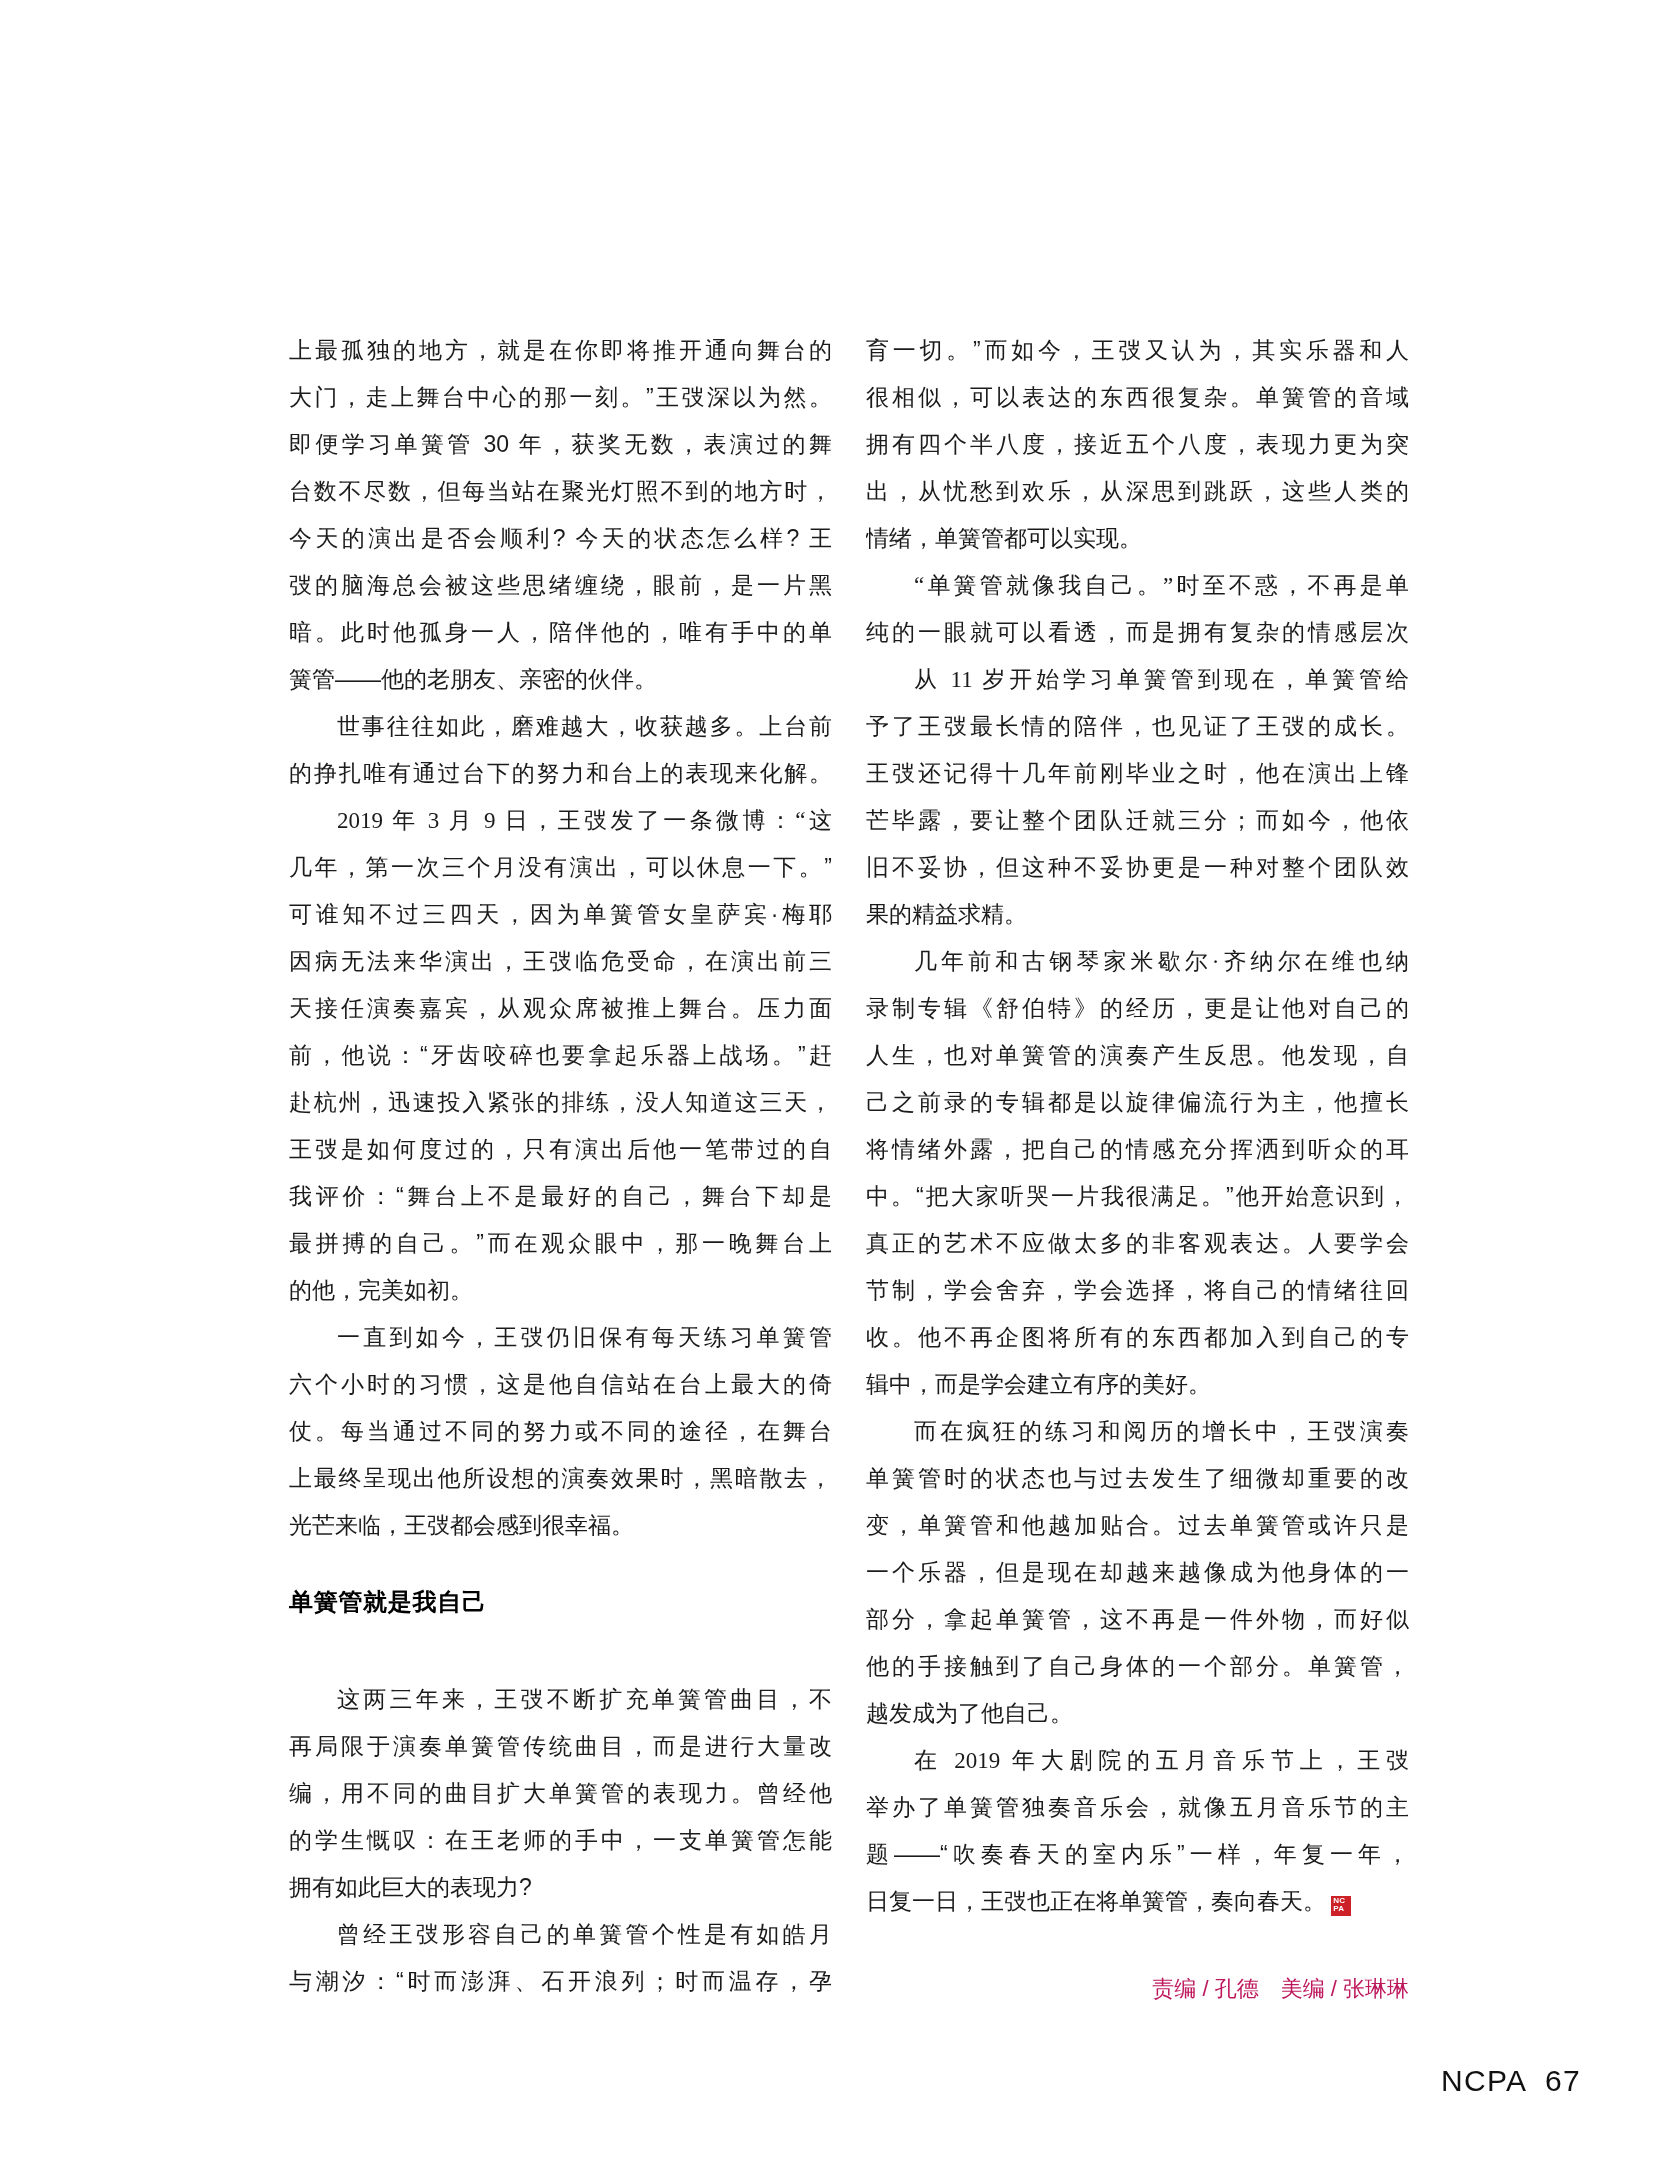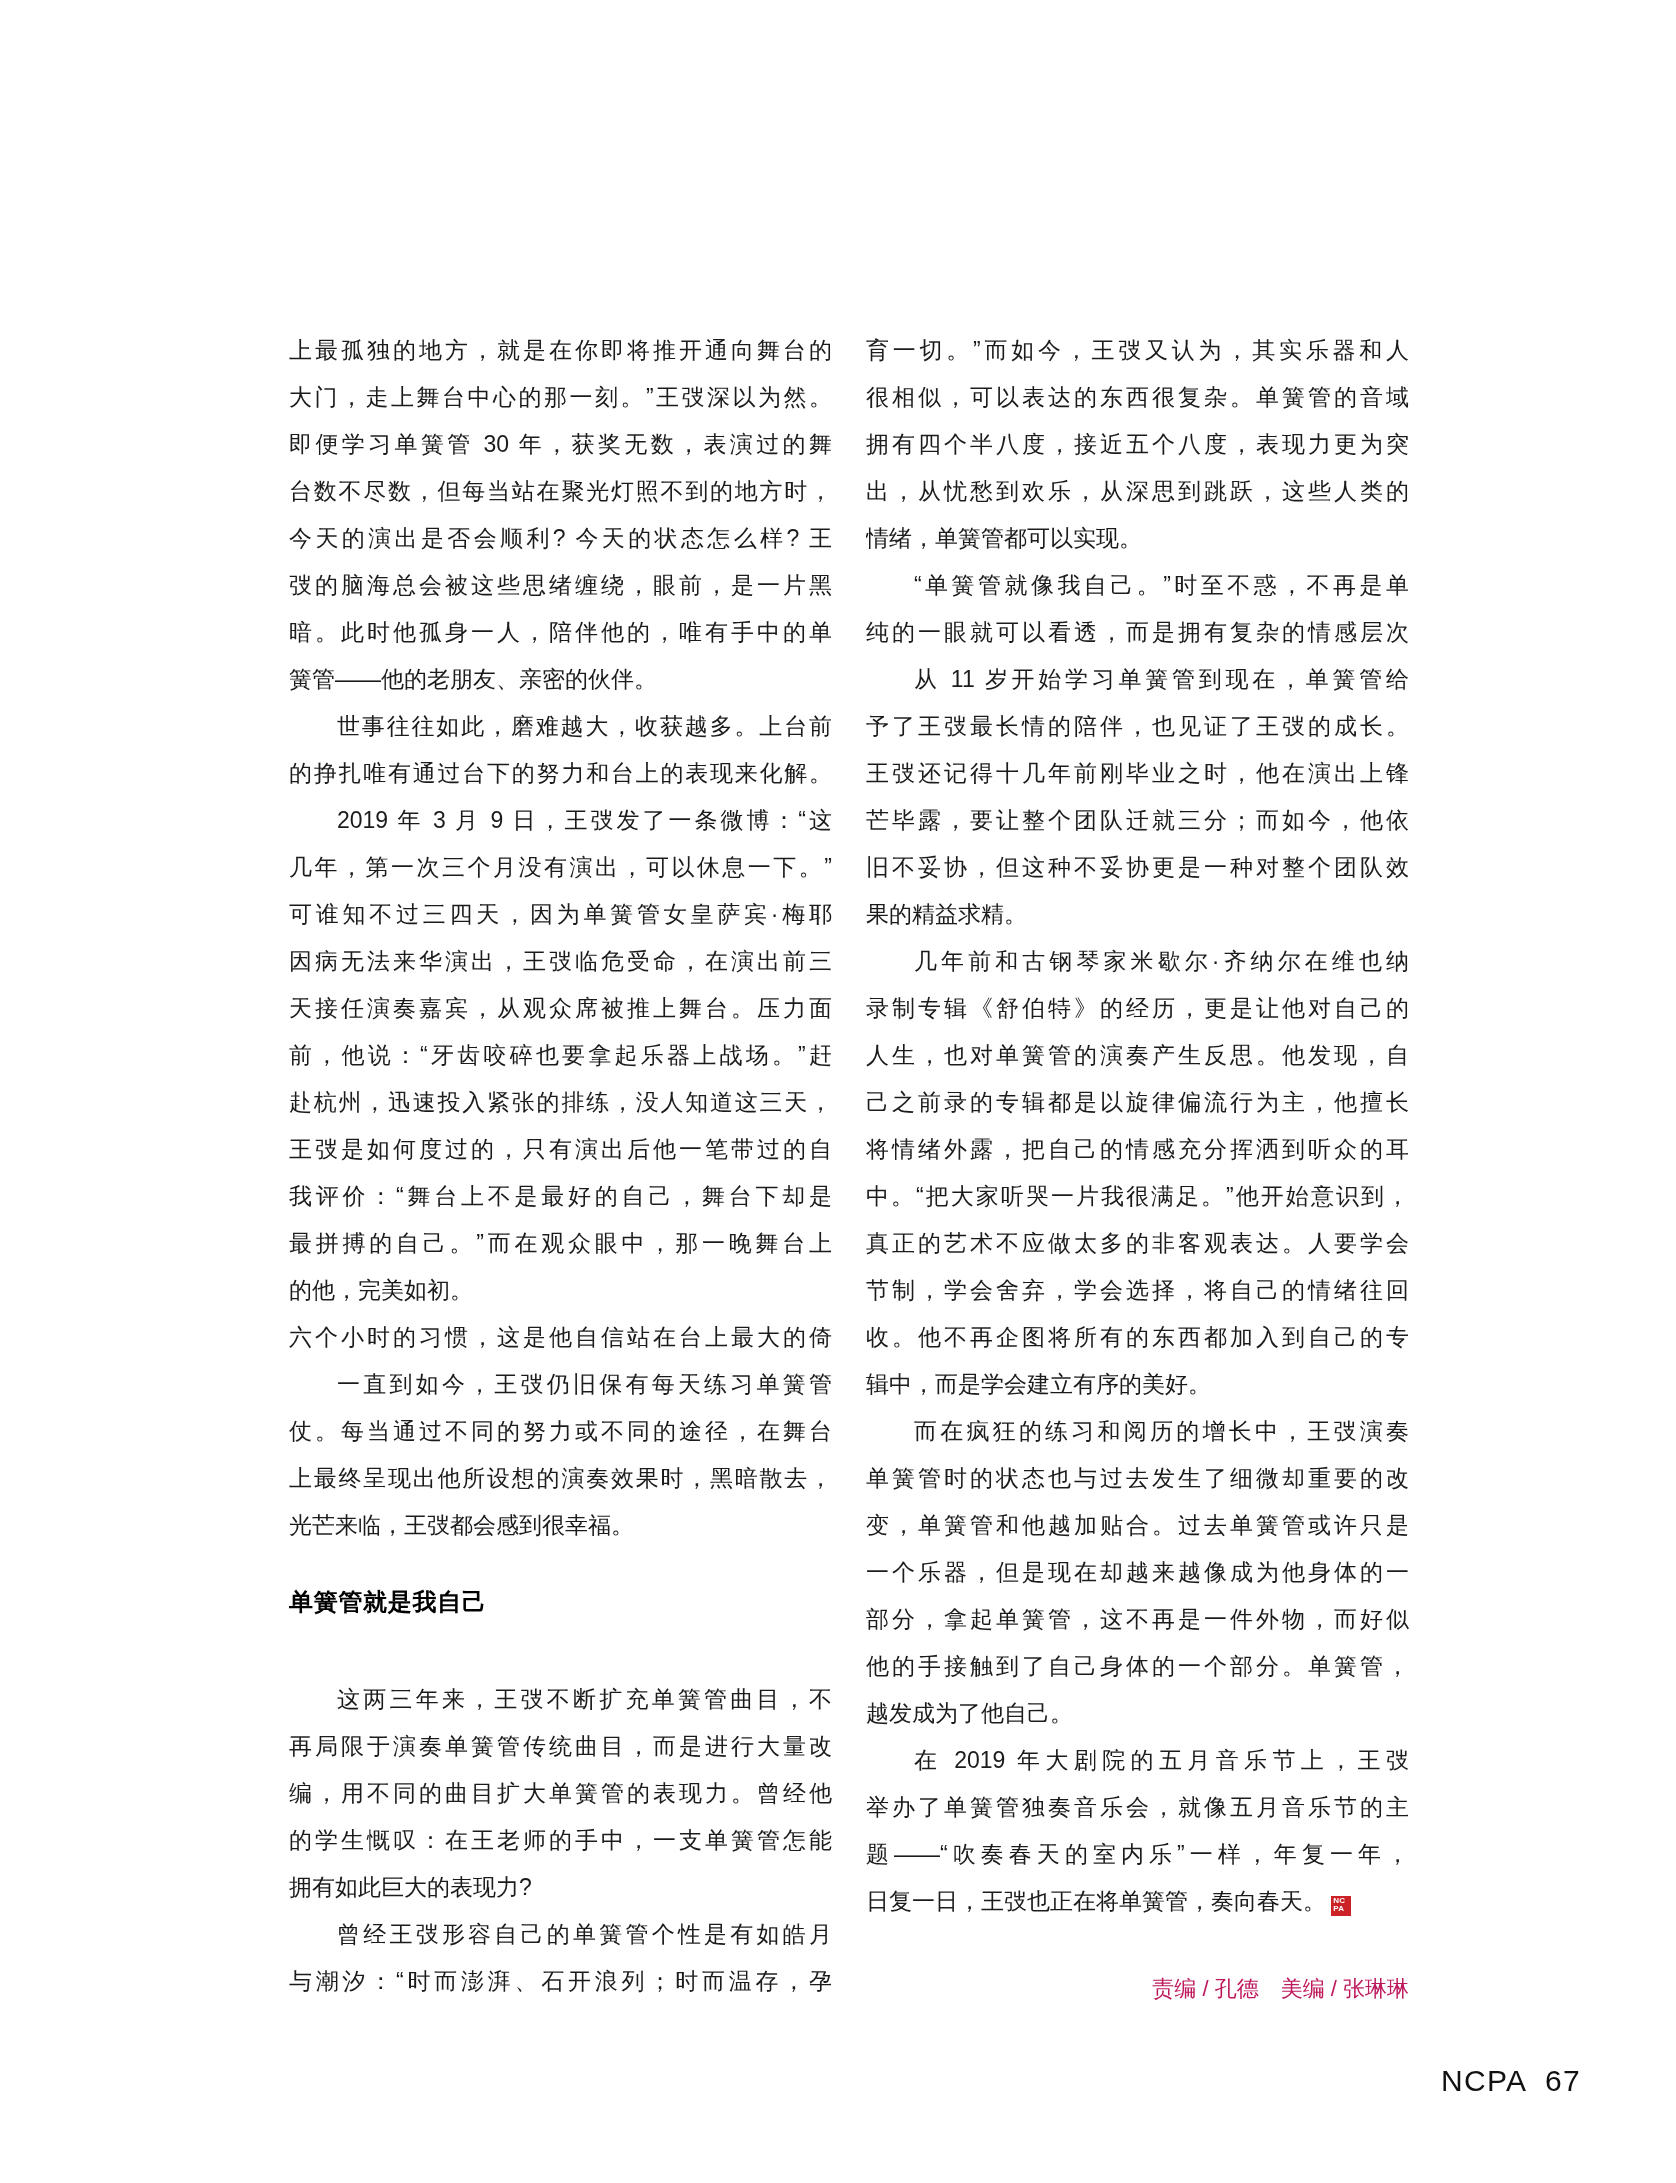"“单簧管就像我自己。”时至不惑，不再是单" .line.indent { font-family: none -> Liberation Serif, serif }
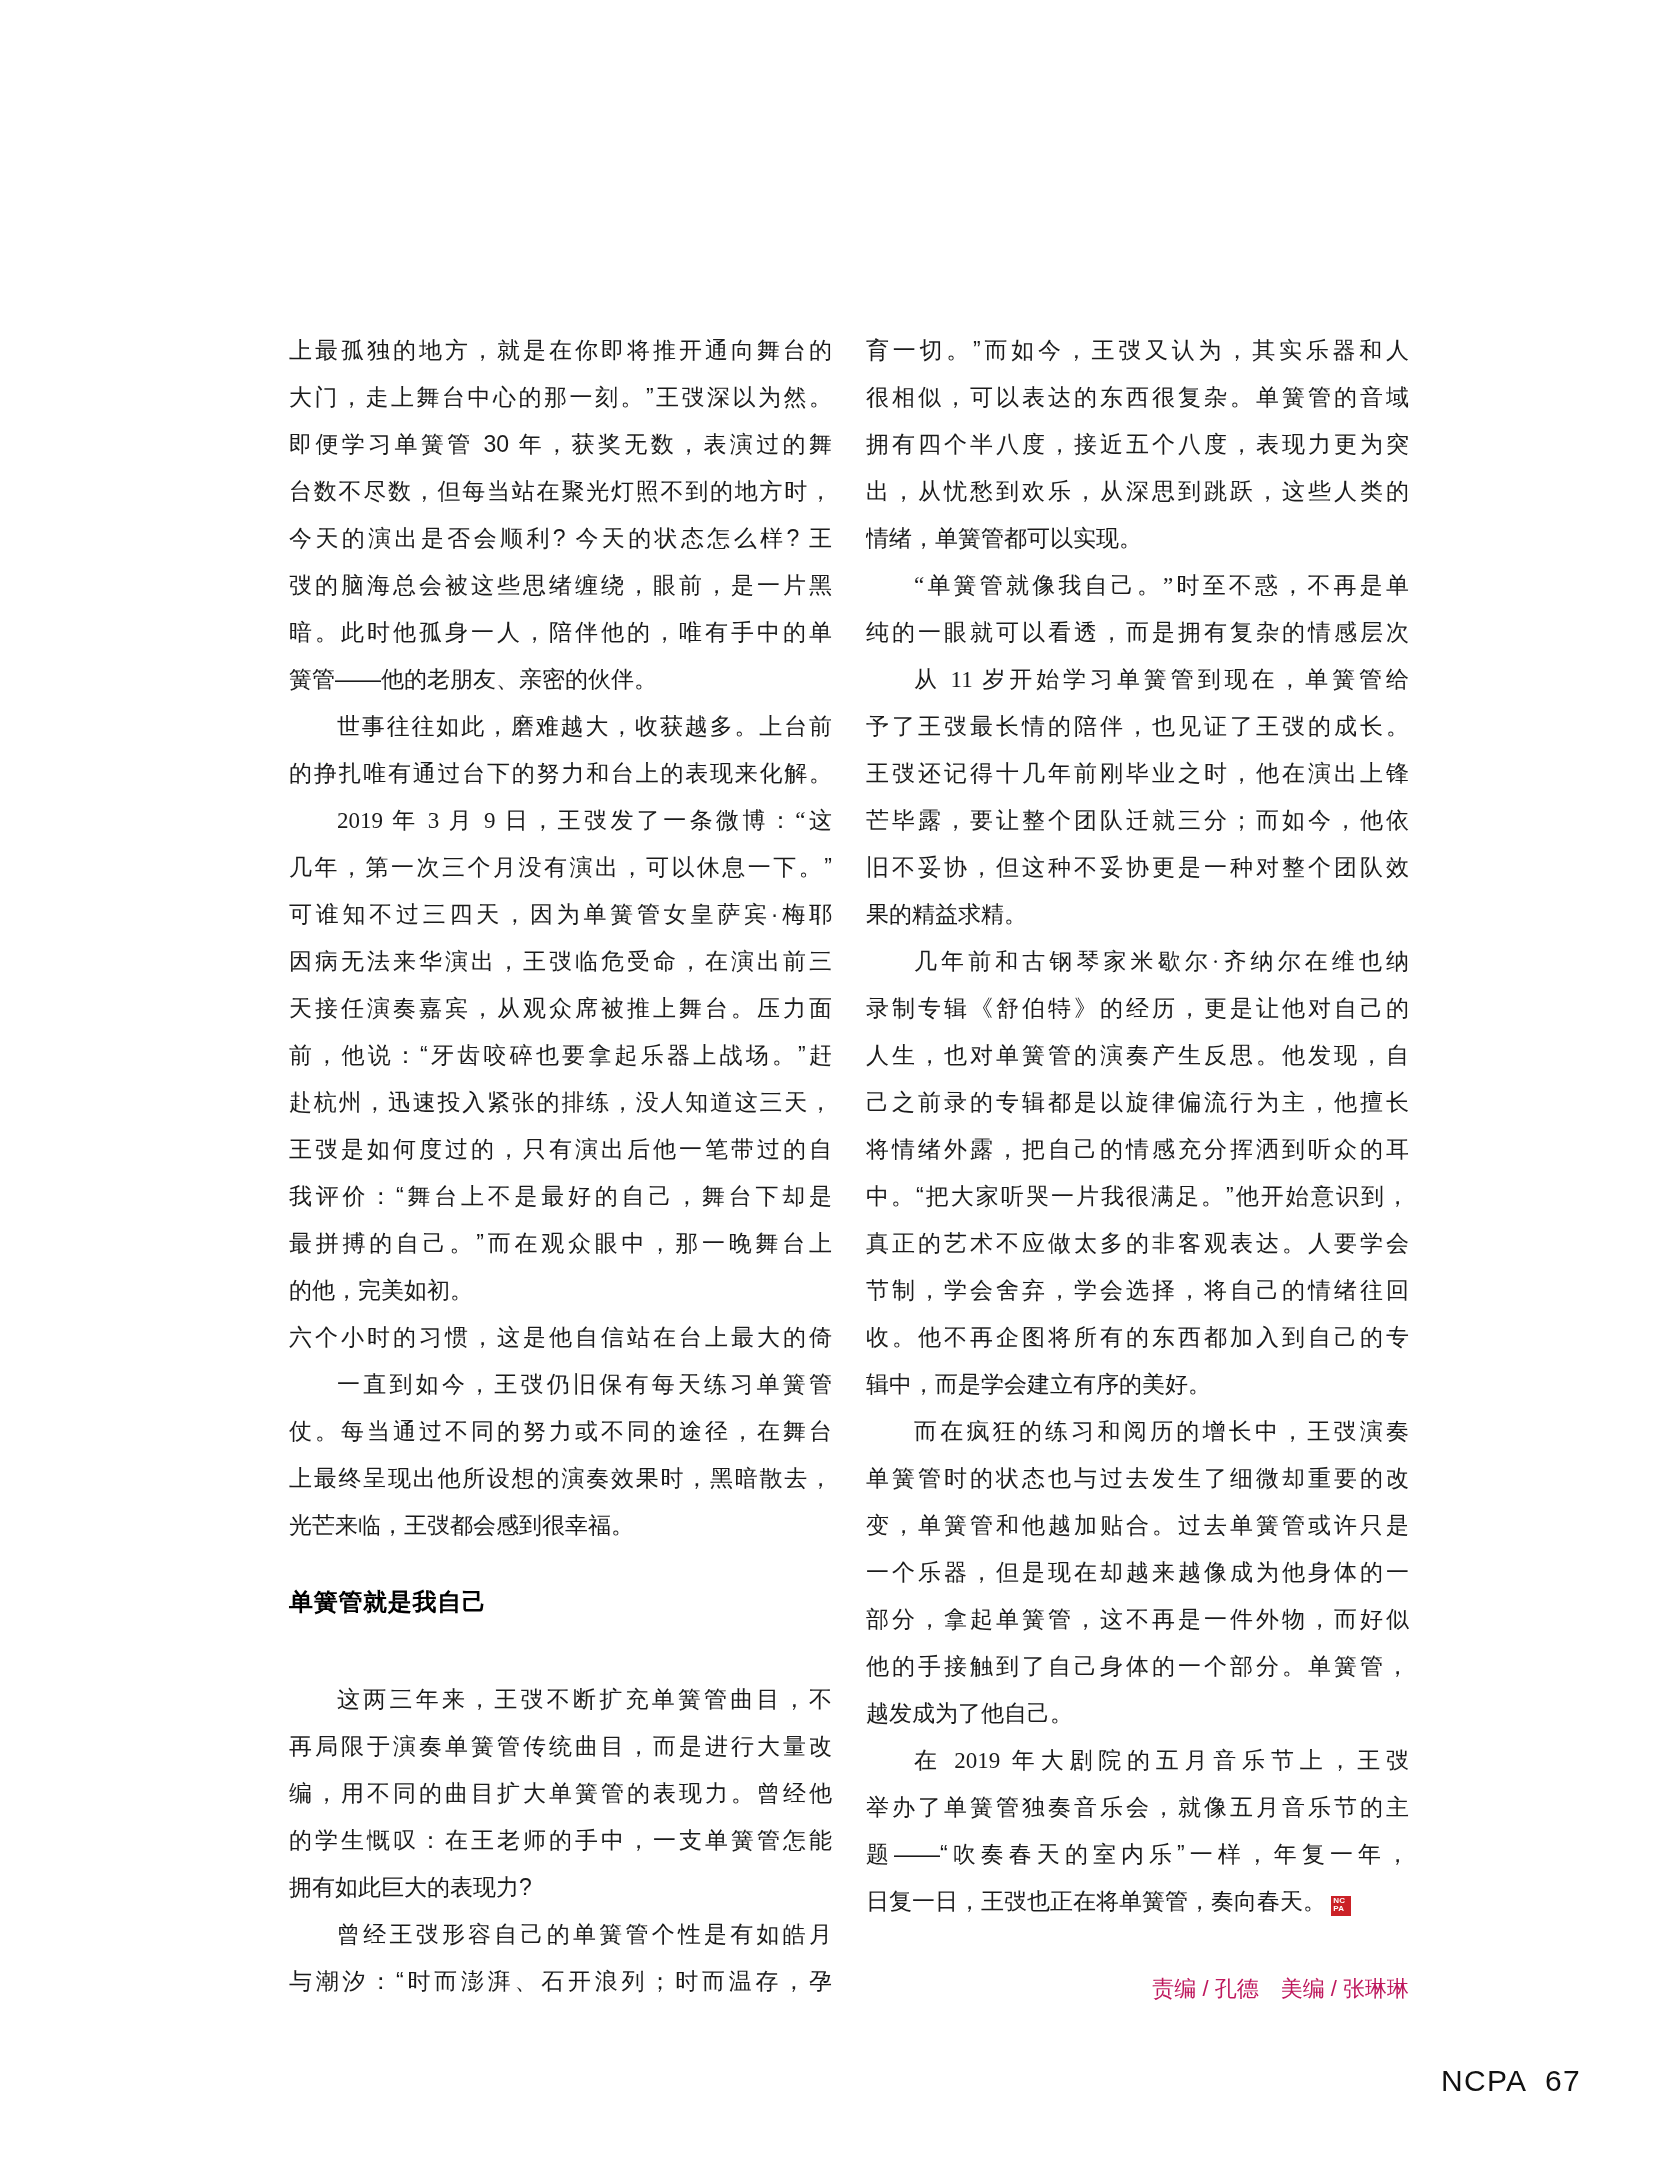"六个小时的习惯，这是他自信站在台上最大的倚" div.line { order: before "一直到如今，王弢仍旧保有每天练习单簧管" -> after "一直到如今，王弢仍旧保有每天练习单簧管" }
